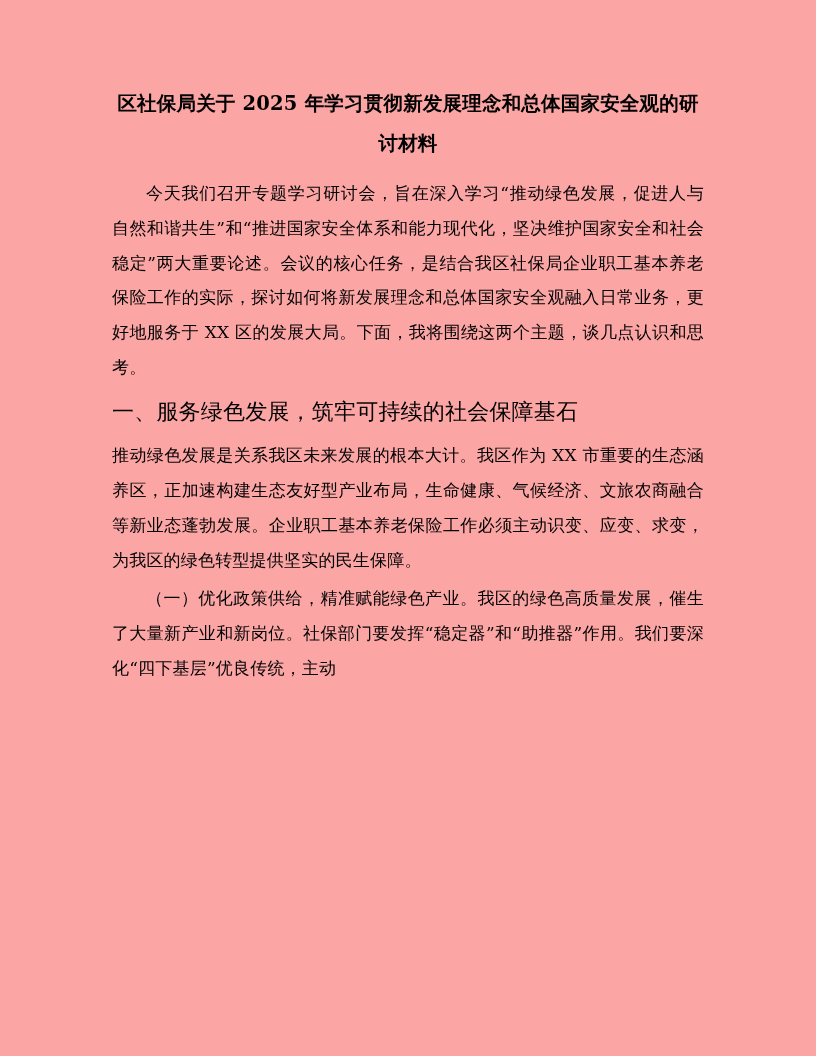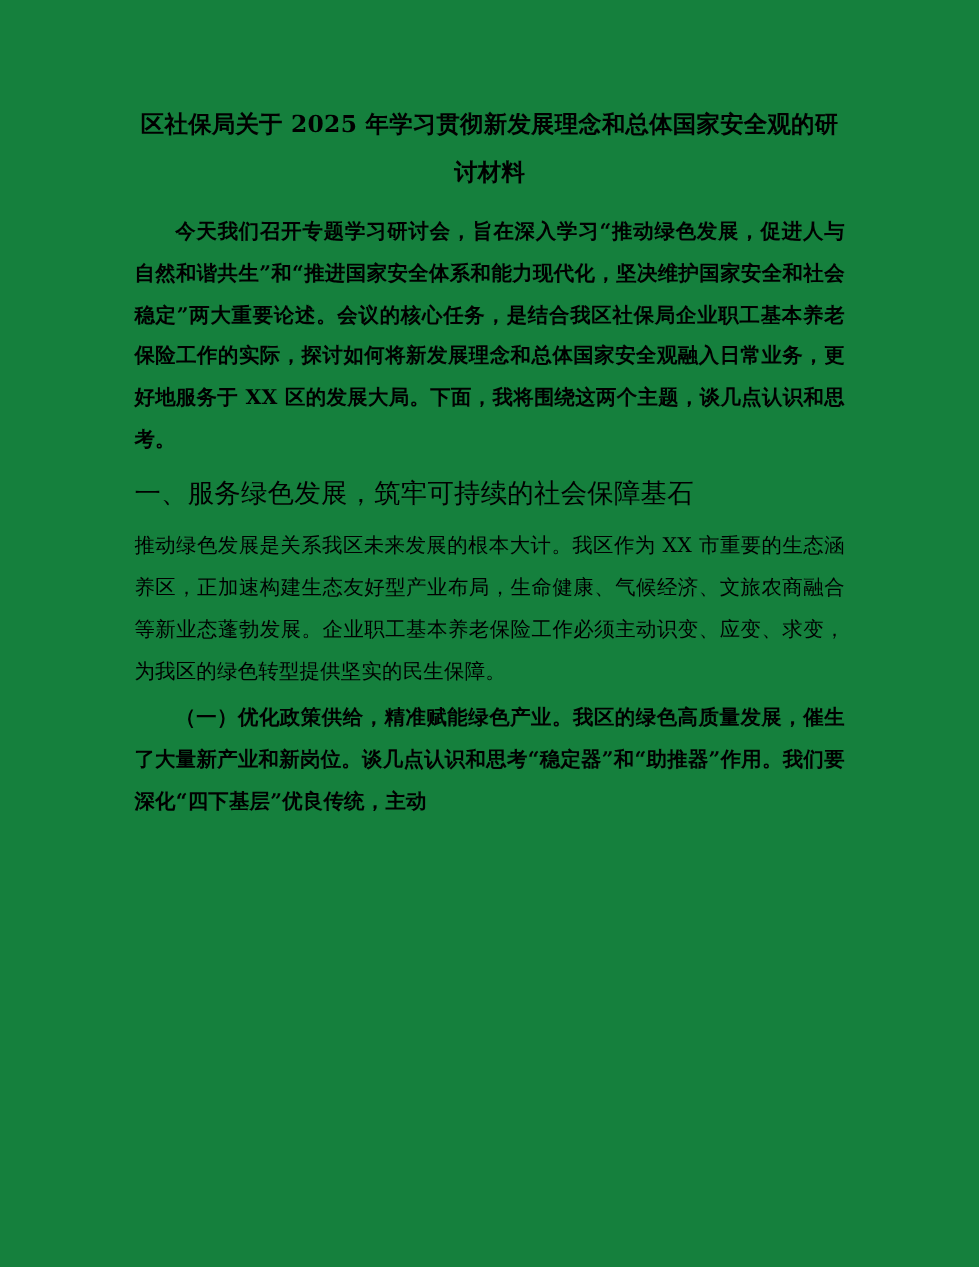"区社保局关于 2025 年学习贯彻新发展理念和总体国家安全观的研讨材料" .page { background: #15803d -> #fca5a5 }
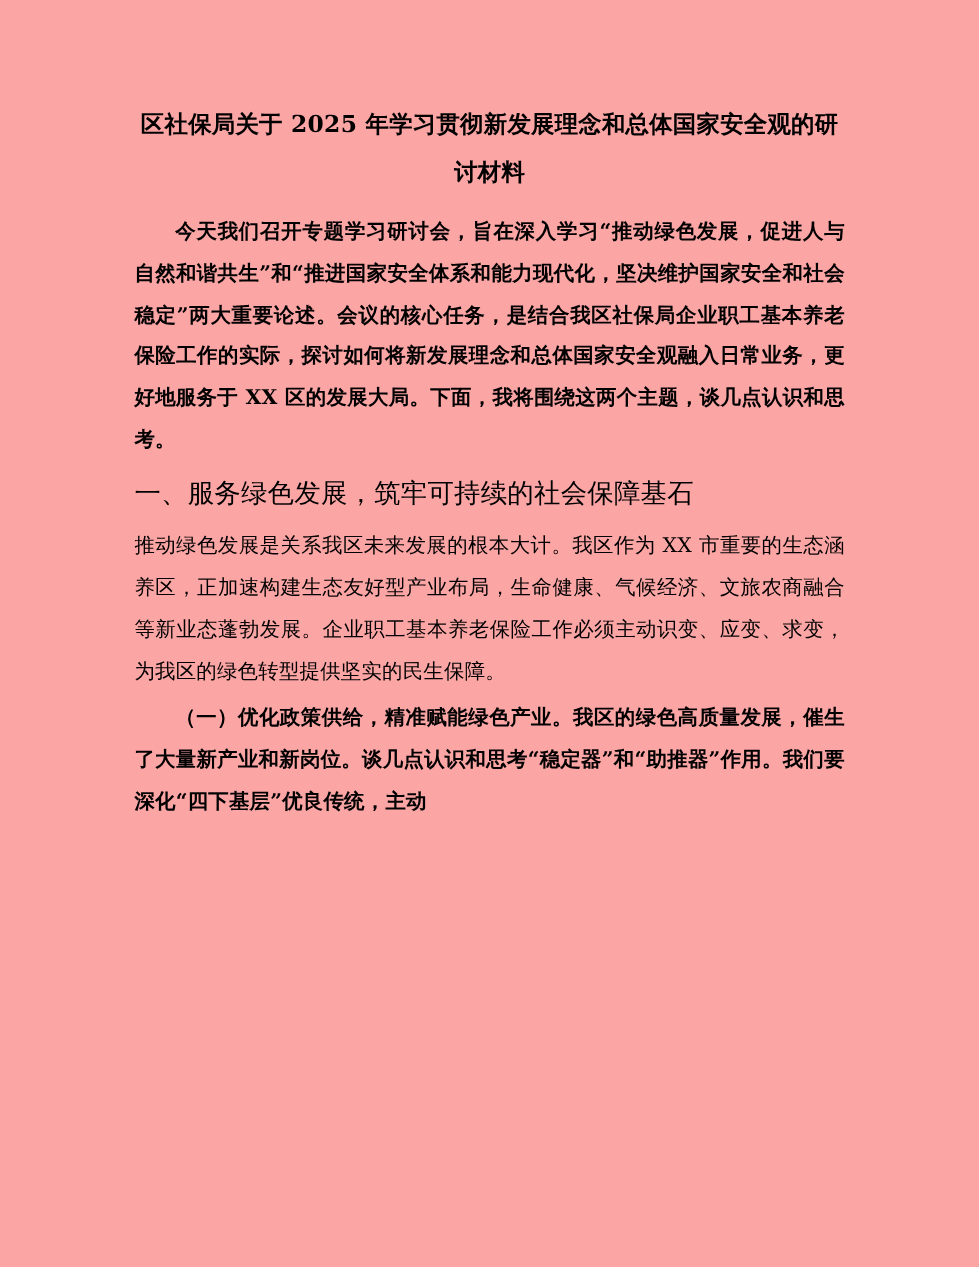"今天我们召开专题学习研讨会，旨在深入学习“推动绿色发展，促进人与自然和谐共生”和" p.indent2 { font-weight: bold -> none }
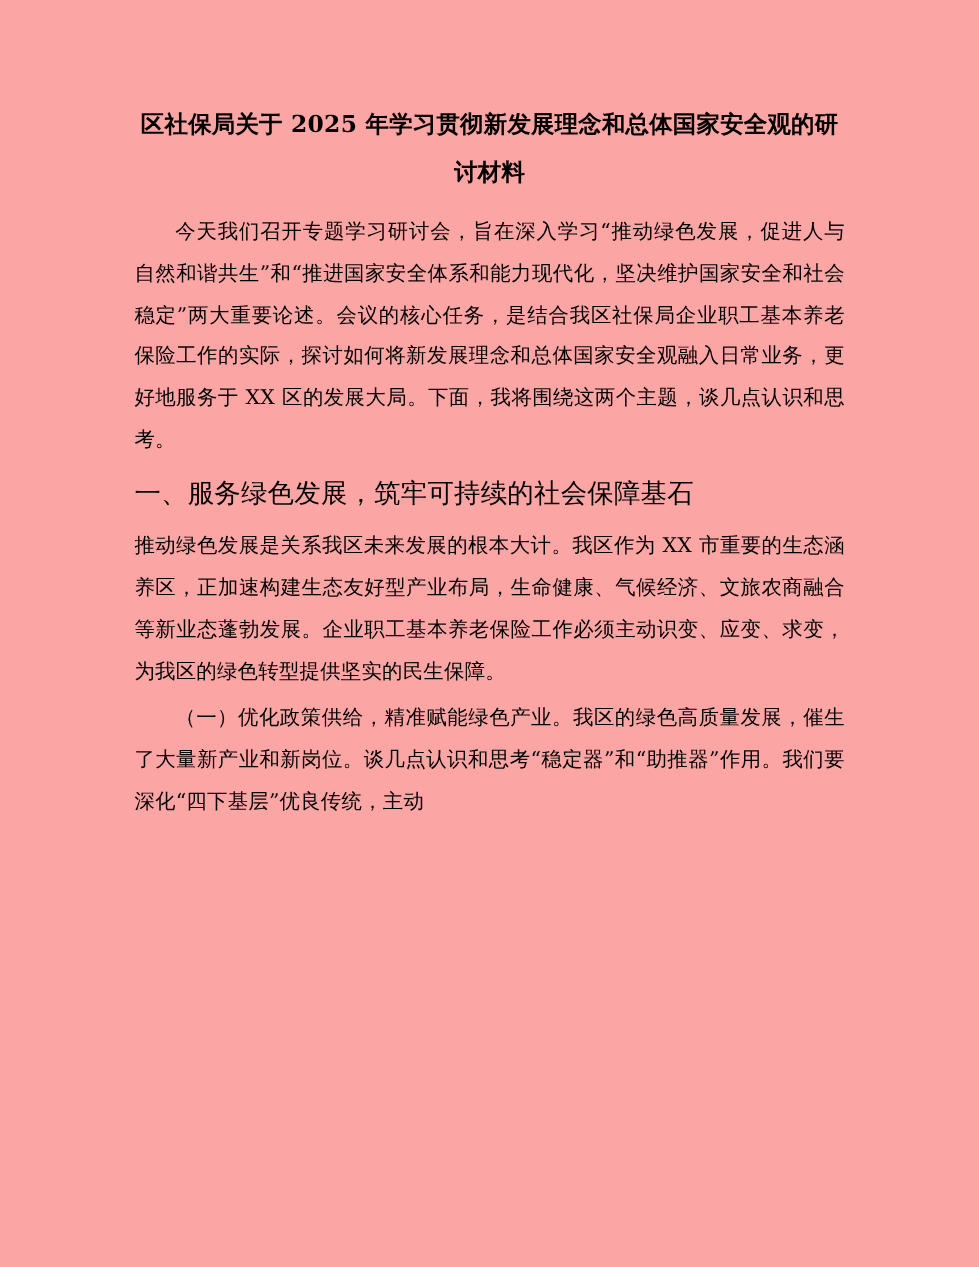"（一）优化政策供给，精准赋能绿色产业。我区的绿色高质量发展，催生了大量新产业和新" p.body-para { text: 谈几点认识和思考 -> 社保部门要发挥 }
